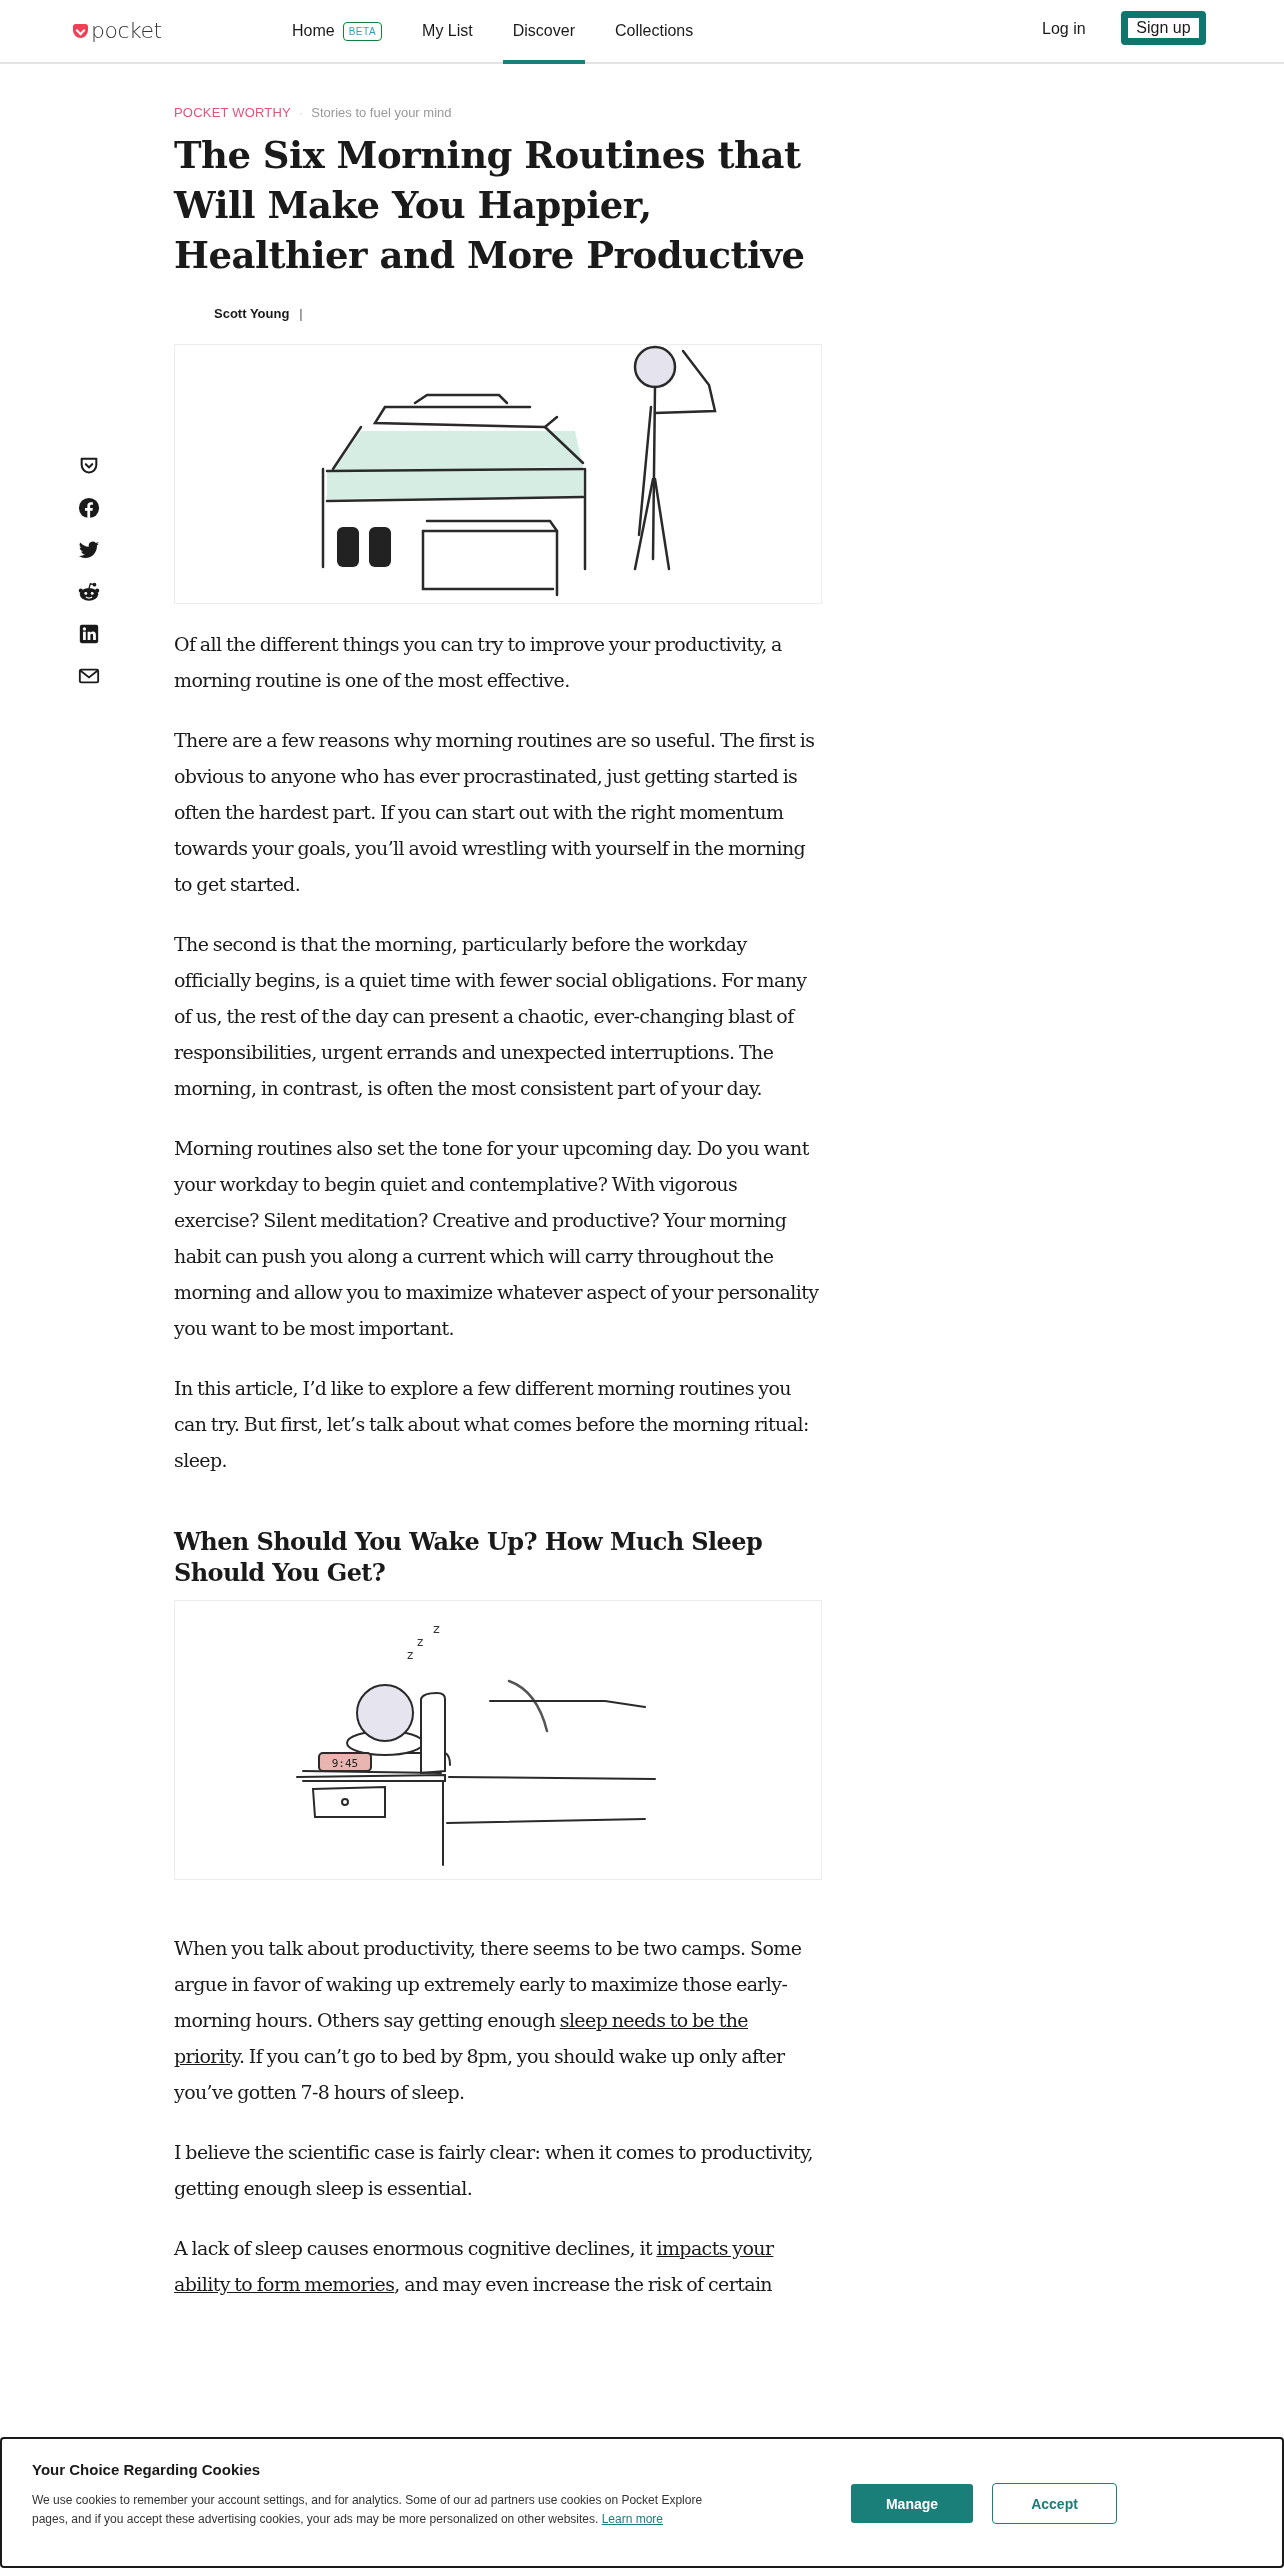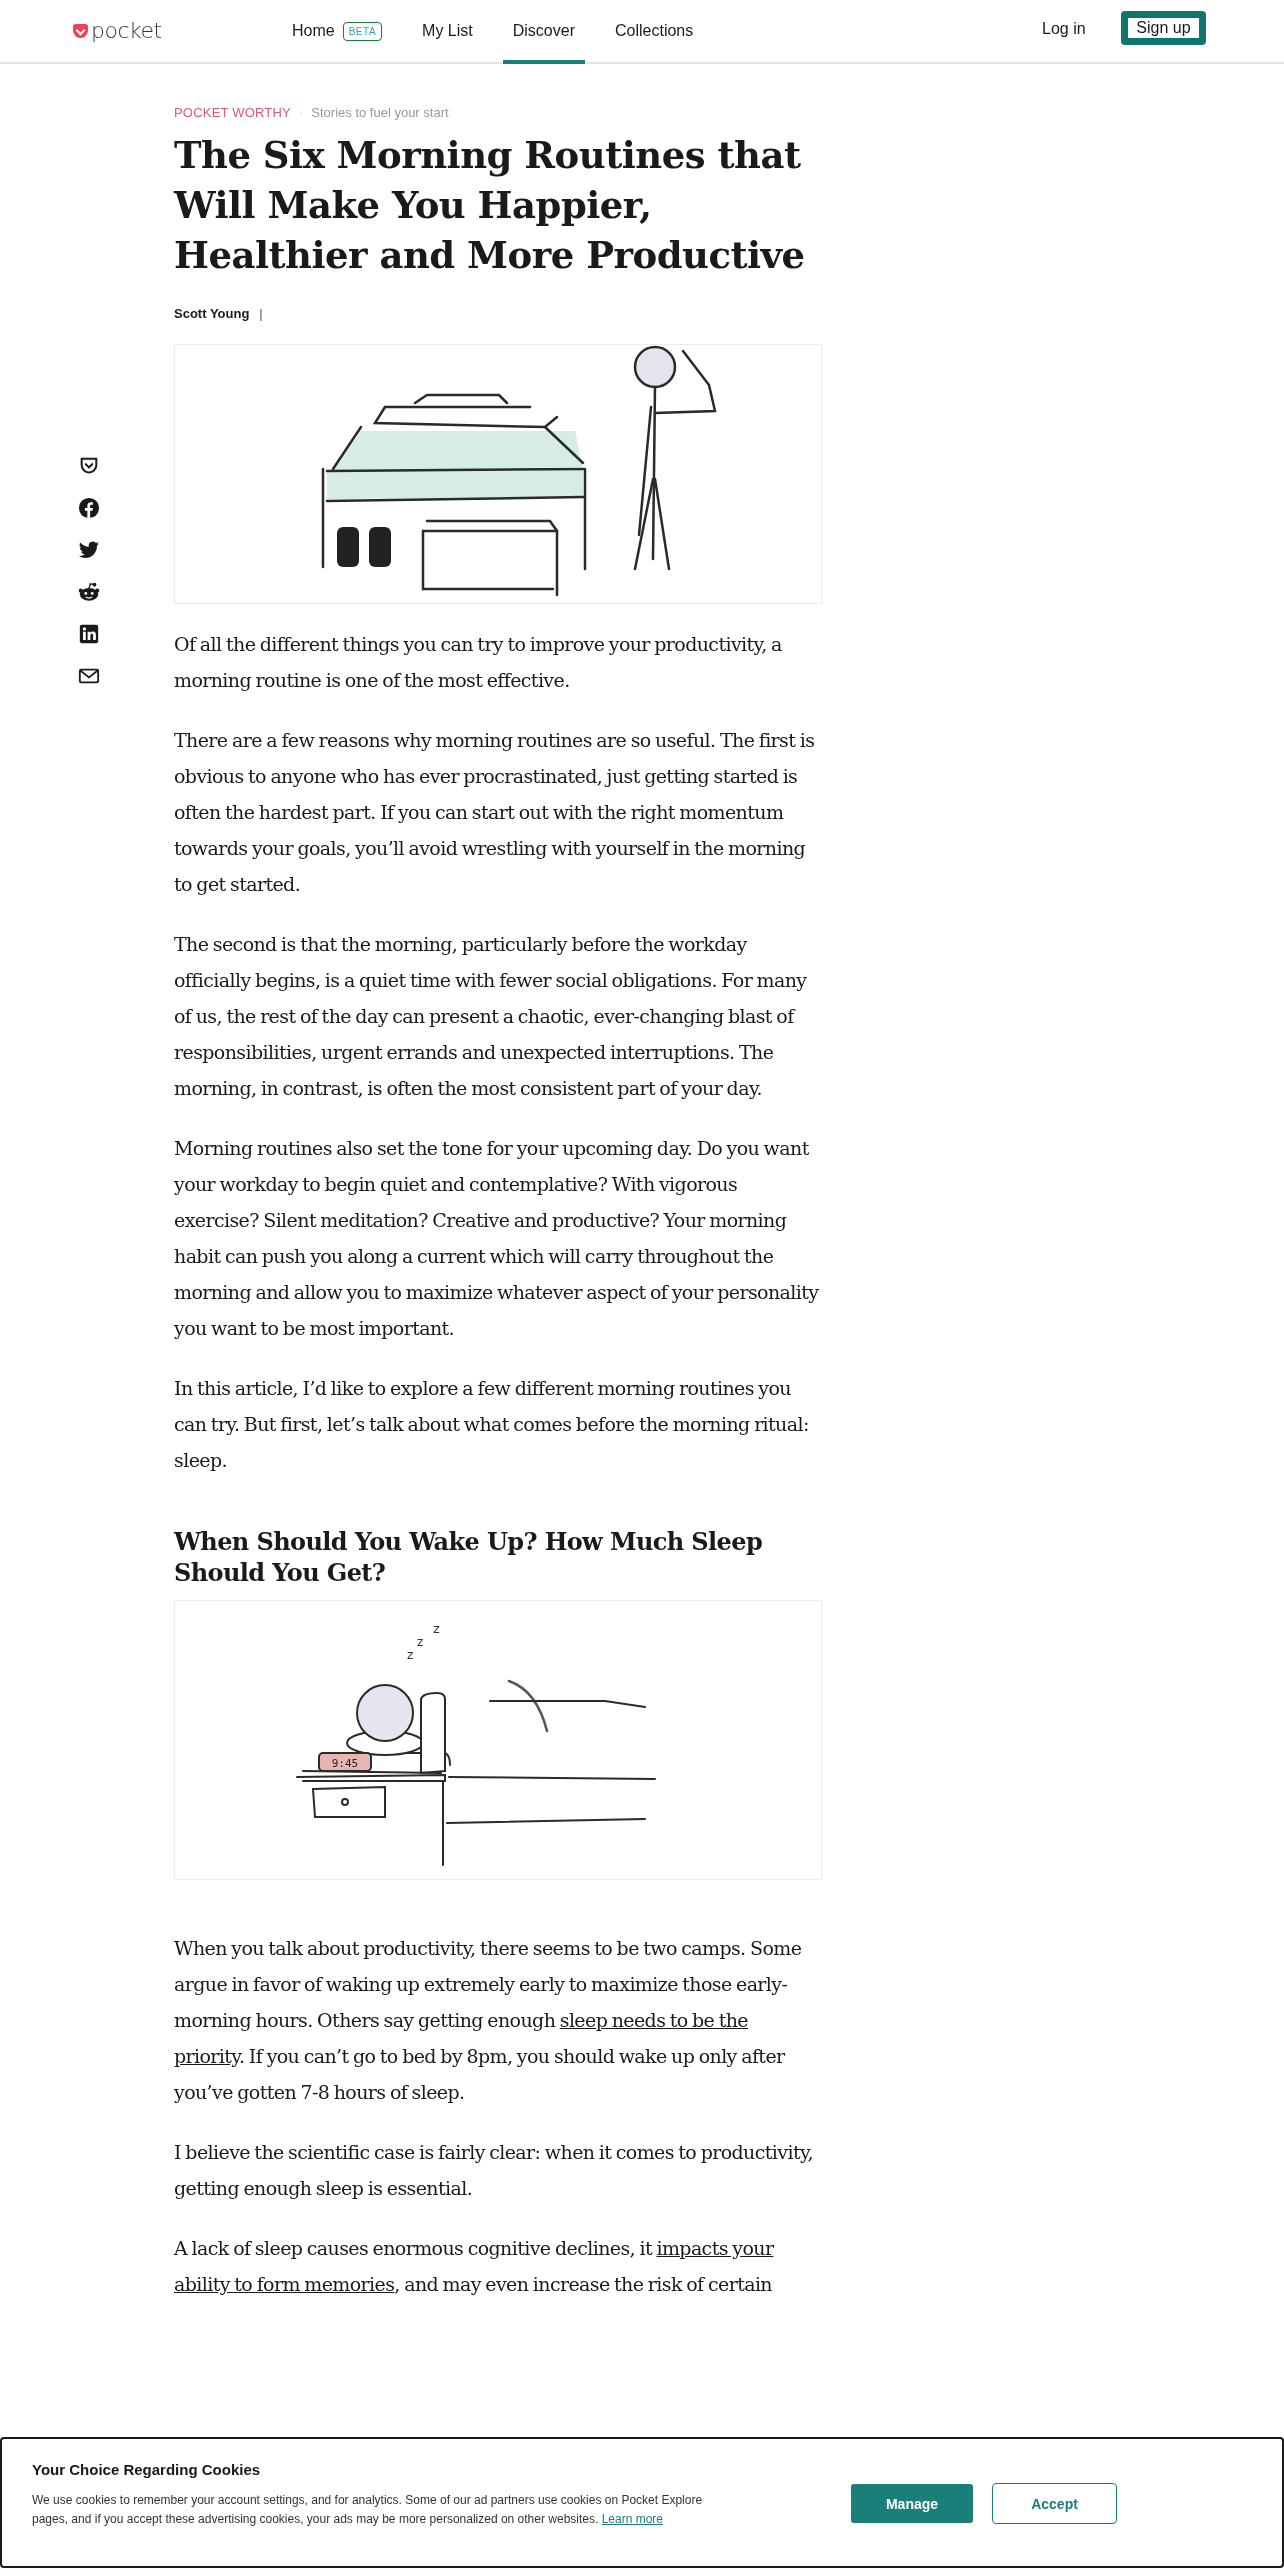"Stories to fuel your start" span { text: start -> mind }
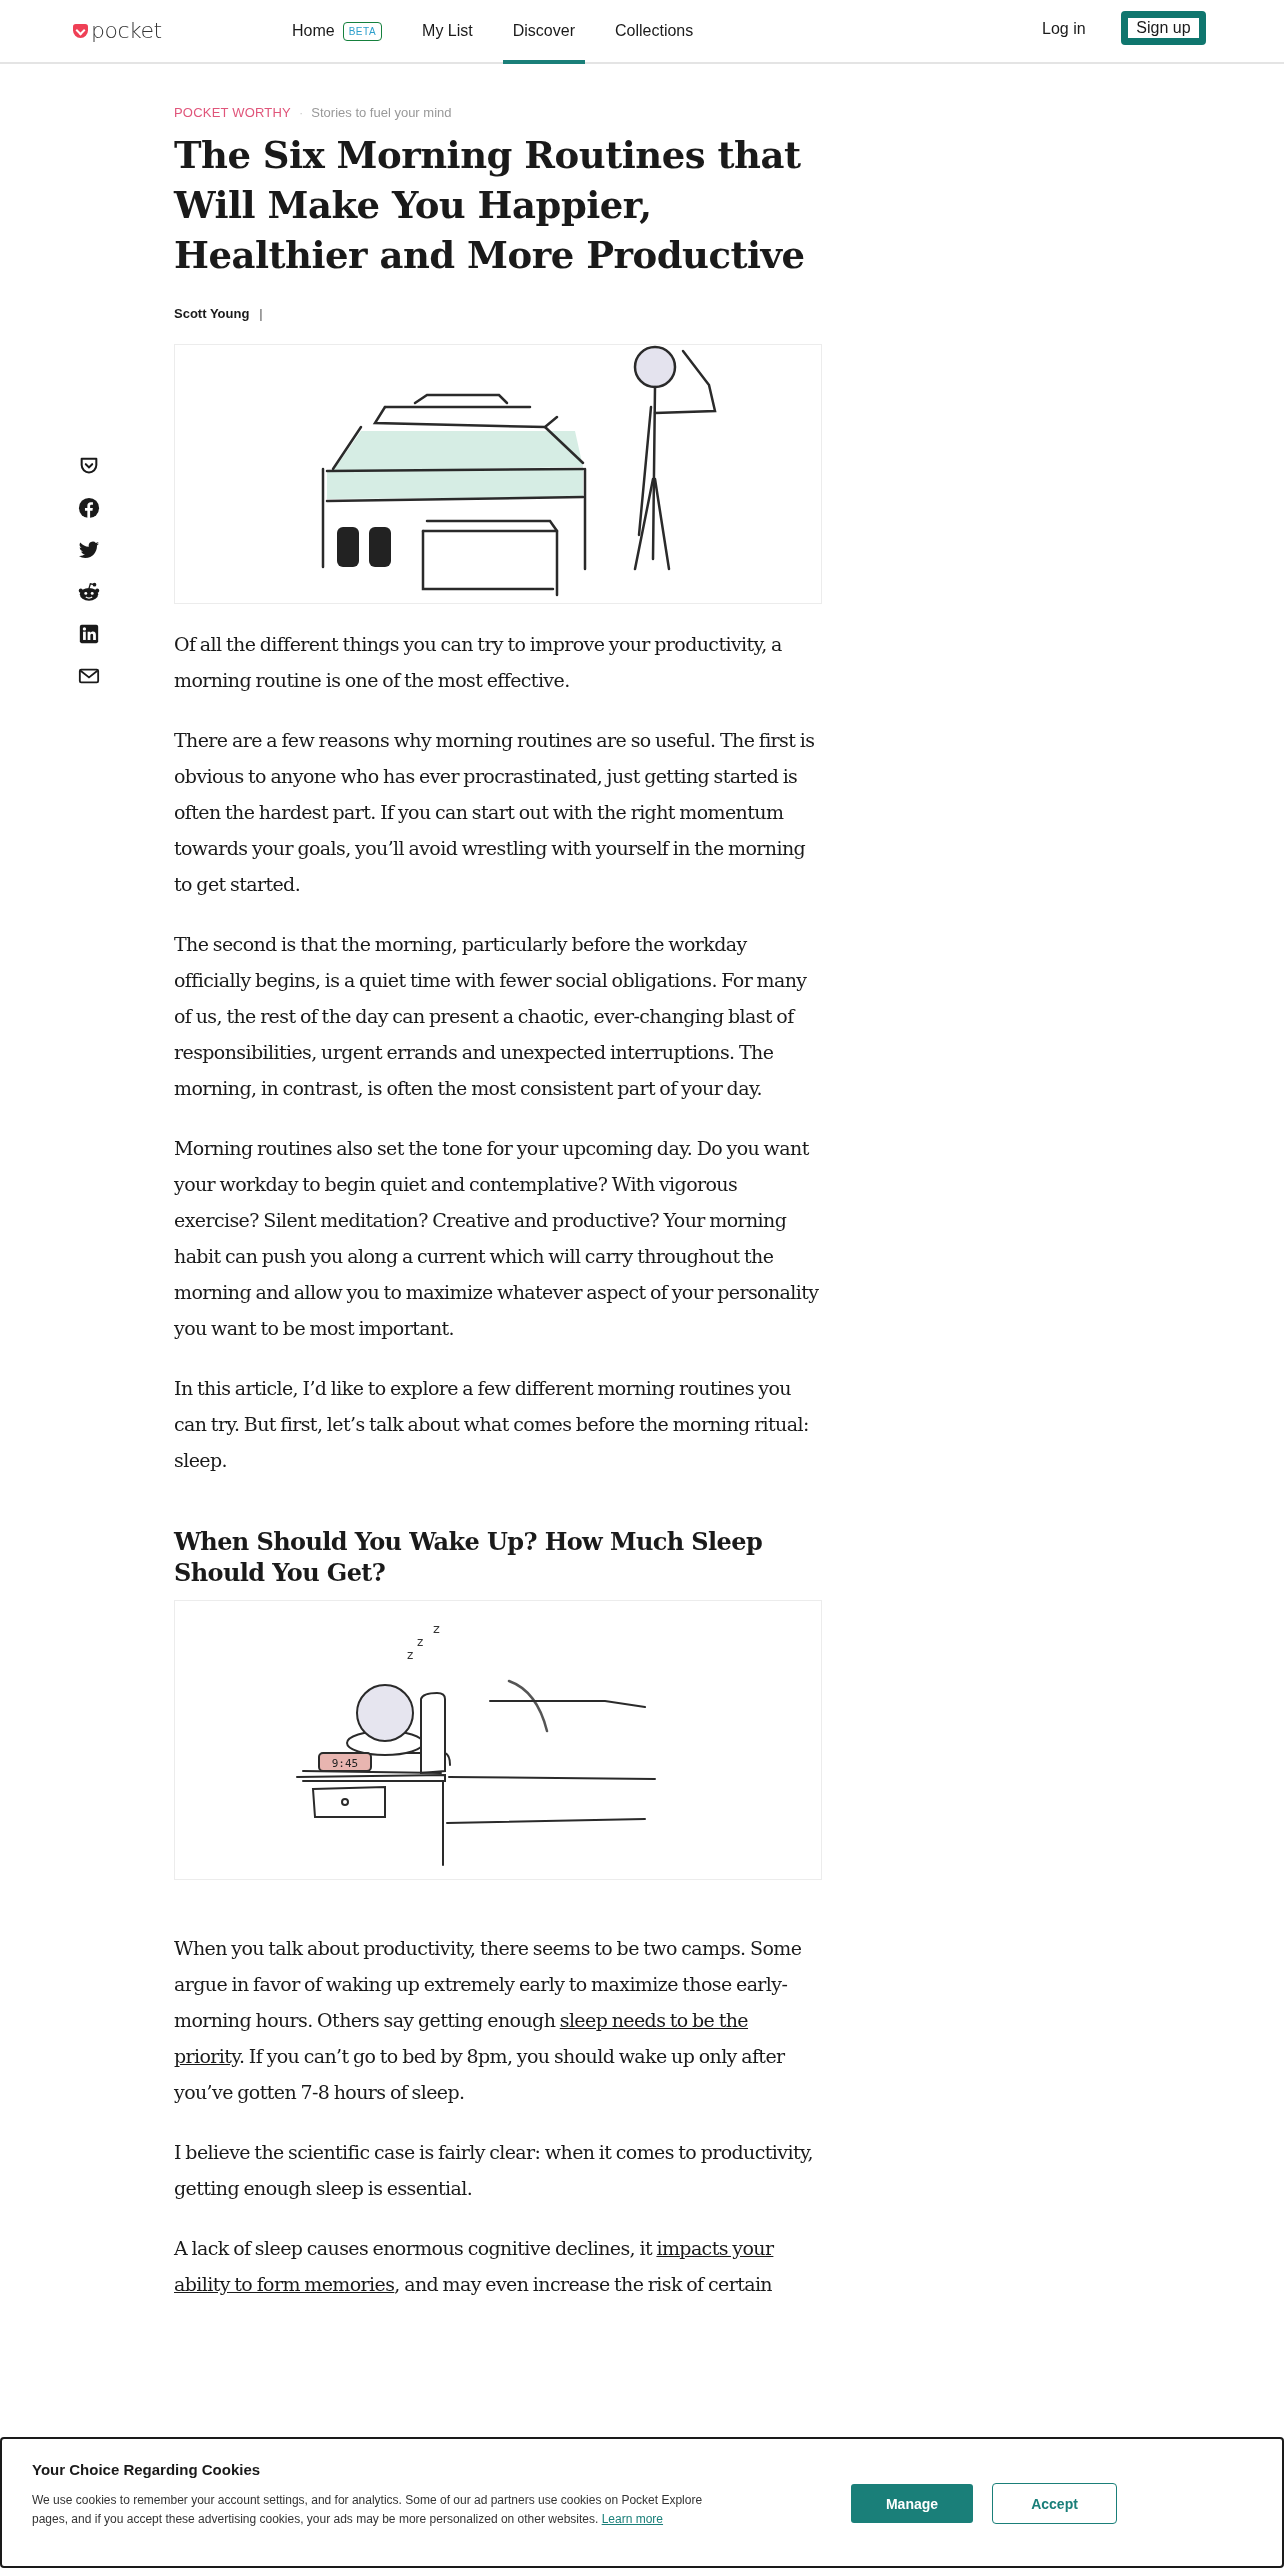"Scott Young" .byline { margin-left: none -> 40px }
